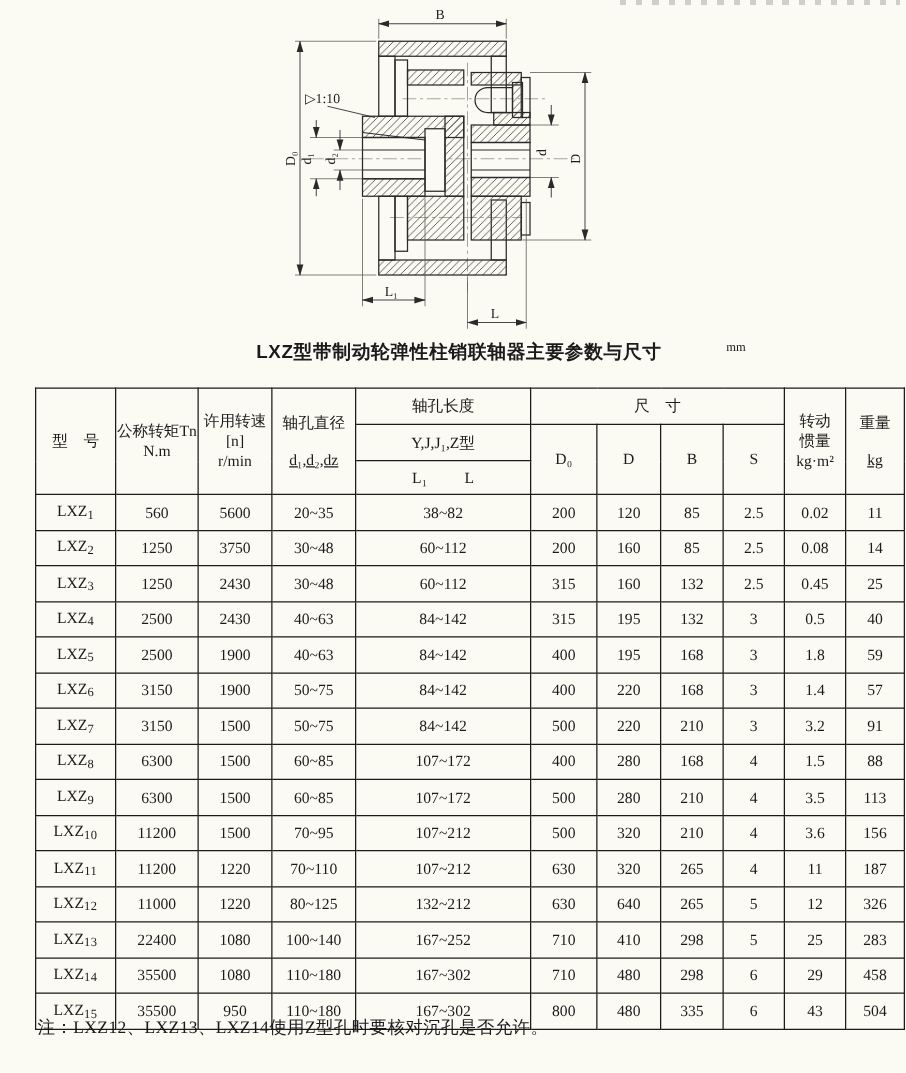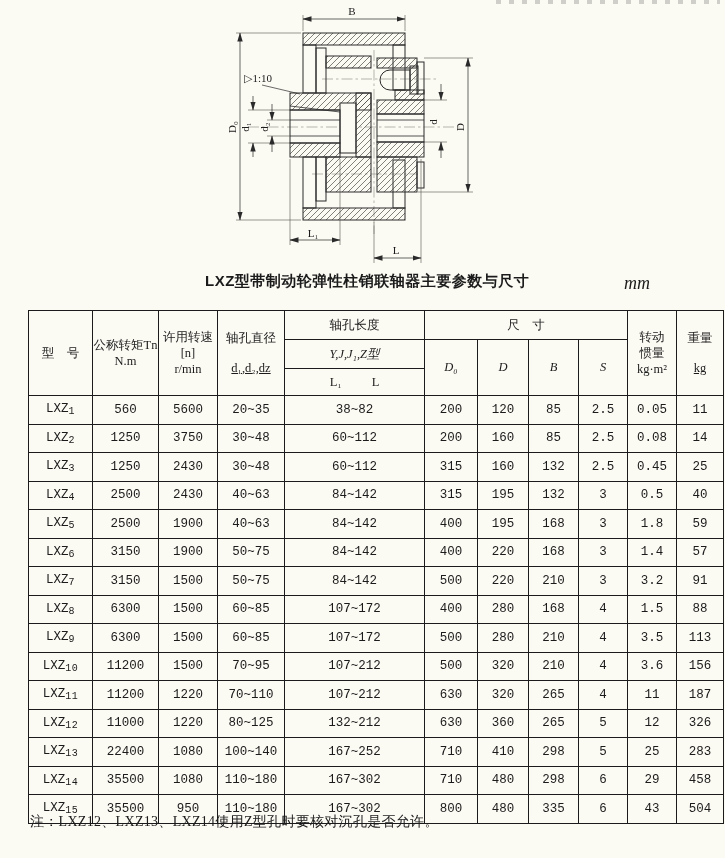"mm" .unit { font-size: 18px -> 10px; font-style: italic -> none; left: 624px -> 581px }
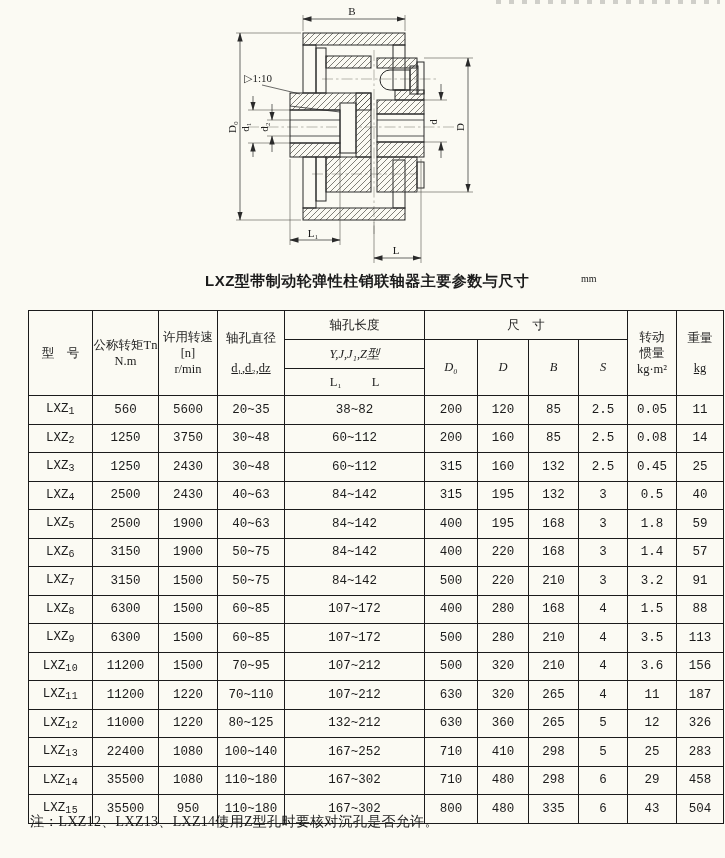"Y,J,J₁,Z型" .spec thead tr.h2 { font-style: italic -> none }
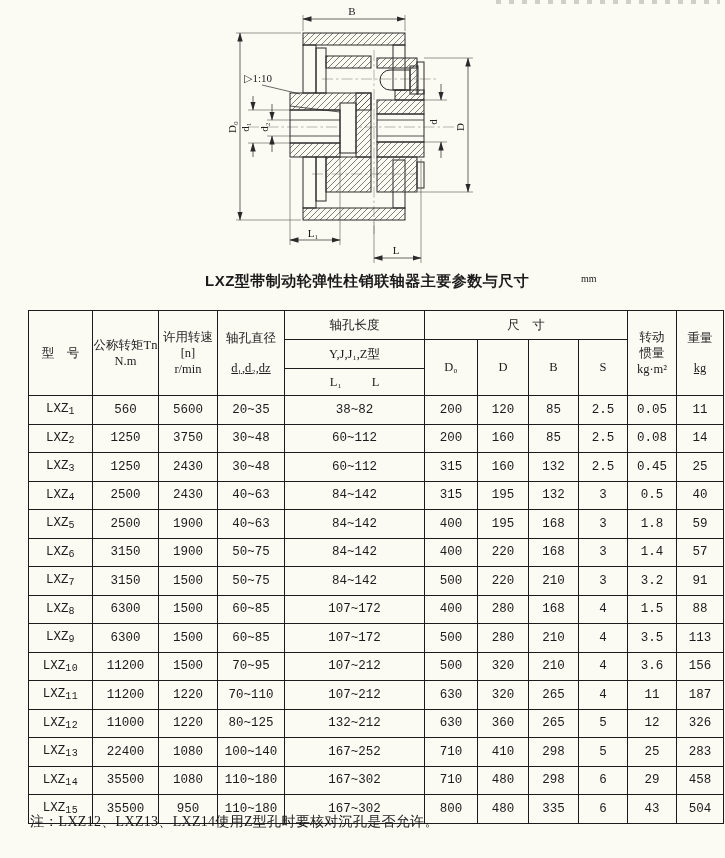"LXZ1" .spec tbody tr { font-family: Liberation Mono, monospace -> none }
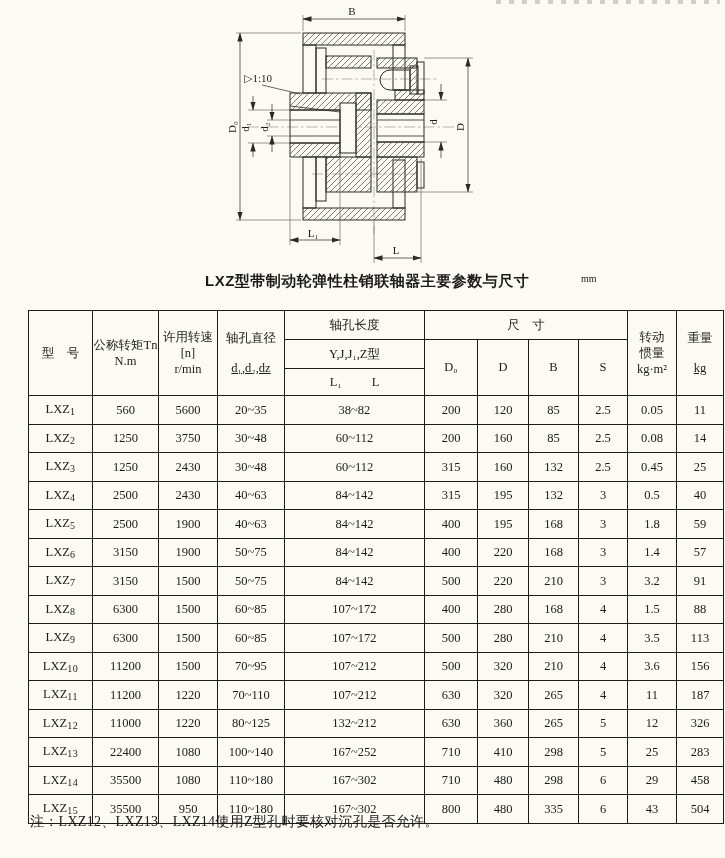"0.05" td { text: 0.05 -> 0.02 }
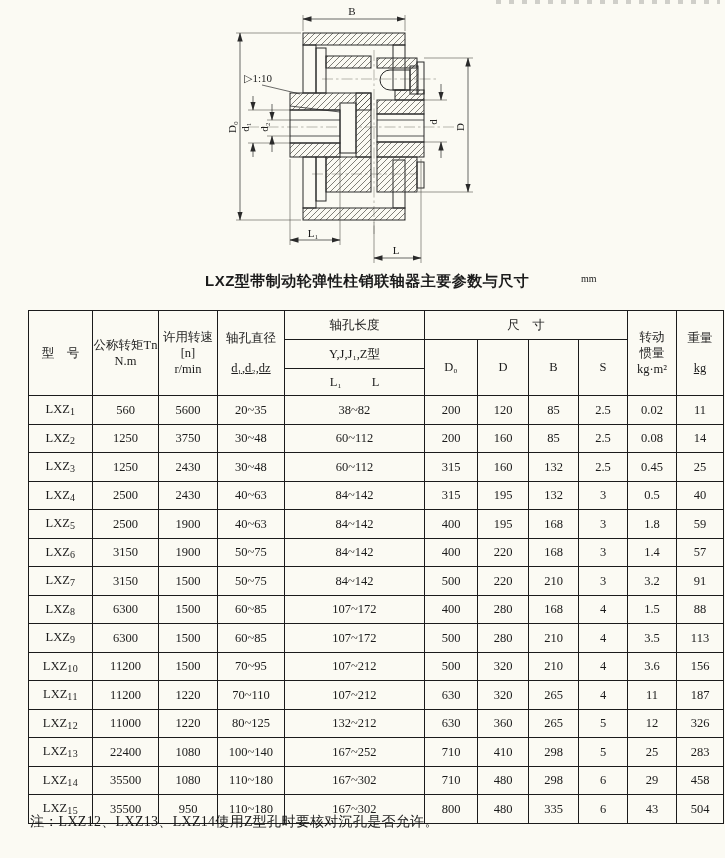"360" td { text: 360 -> 640 }
